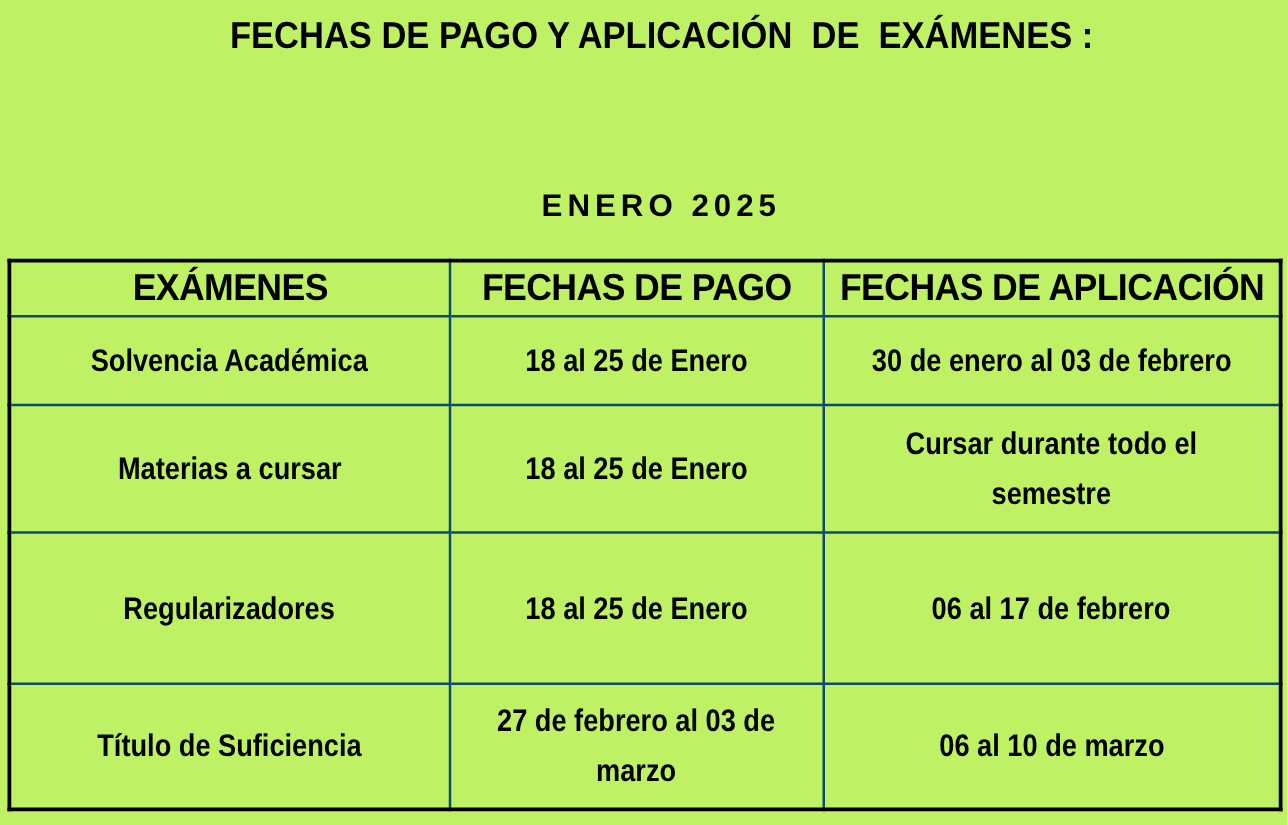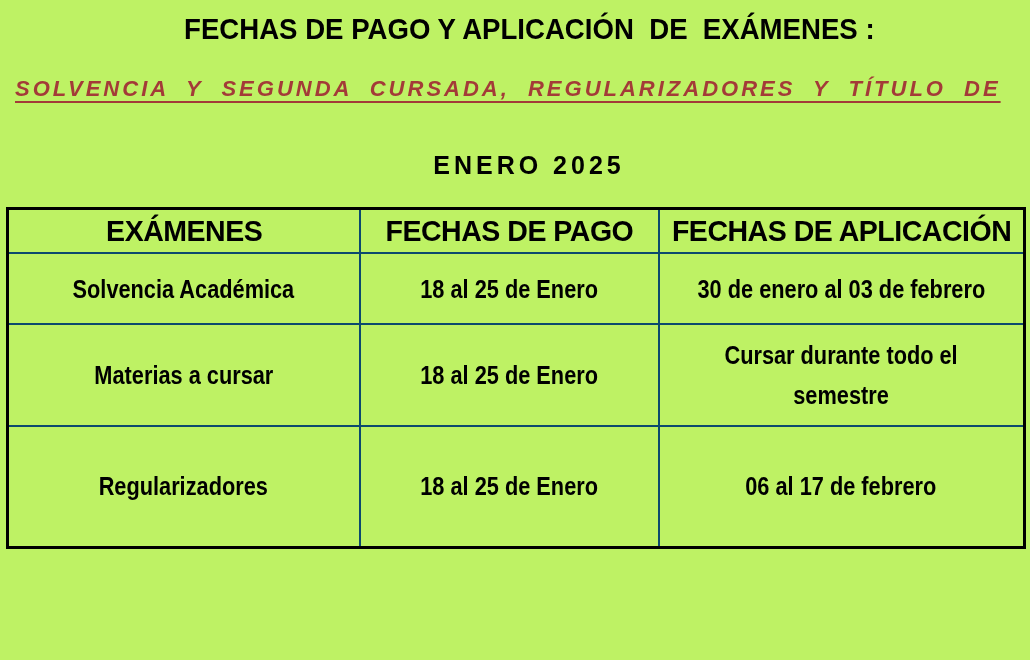"SOLVENCIA Y SEGUNDA CURSADA," div { html: <div><span>SOLVENCIA Y SEGUNDA CURSADA, REGULARIZADORES Y TÍTULO DE</span></div> -> none }
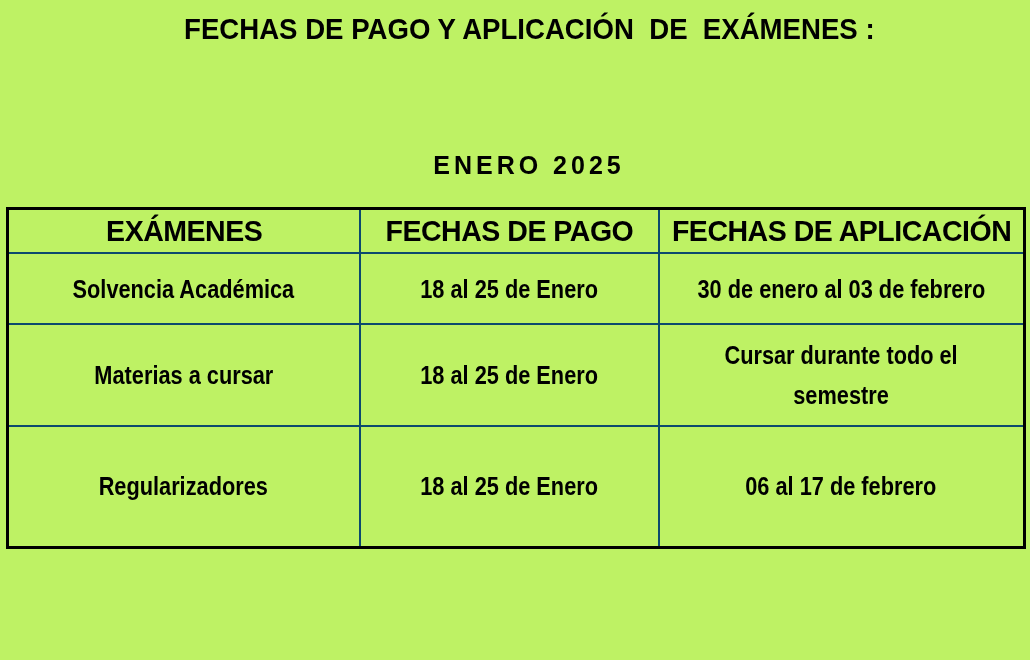"Título de Suficiencia" tr.row-4 { html: none -> <tr> <td><span>Título de Suficiencia</span></td> <td><span>27 de febrero al 03 de marzo</span></td> <td><span>06 al 10 de marzo</span></td> </tr> }
